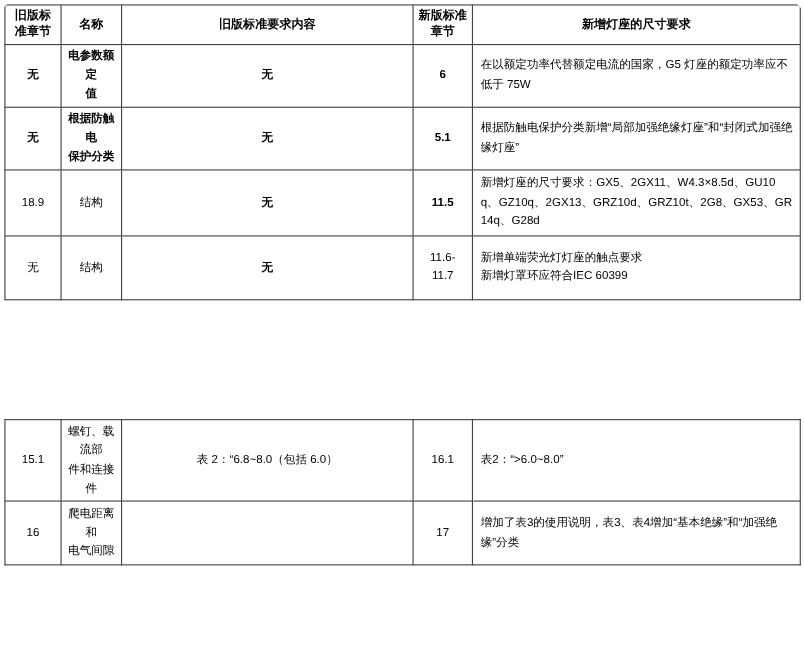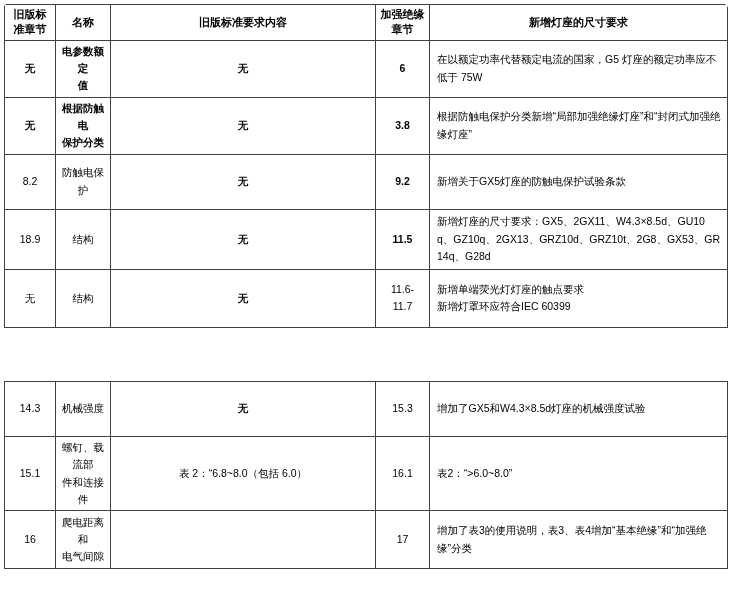"加强绝缘" th { text: 加强绝缘 -> 新版标准 }
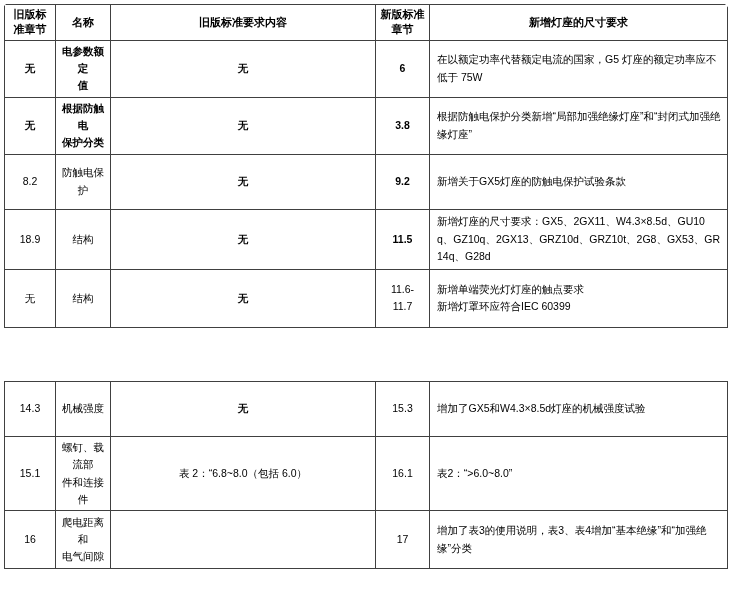"3.8" td.b { text: 3.8 -> 5.1 }
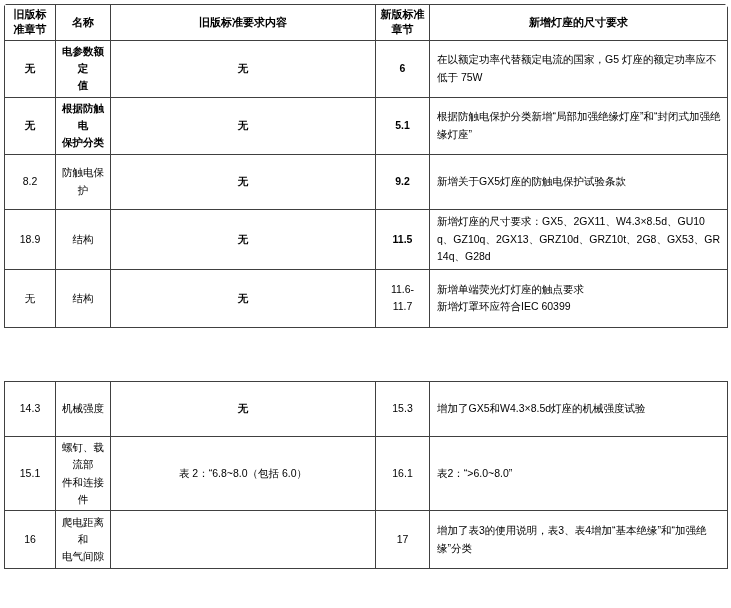"8.2" tr.r55 { html: <tr> <td>8.2</td> <td>防触电保护</td> <td>无</td> <td>9.2</td> <td>新增关于GX5灯座的防触电保护试验条款</td> </tr> -> none }
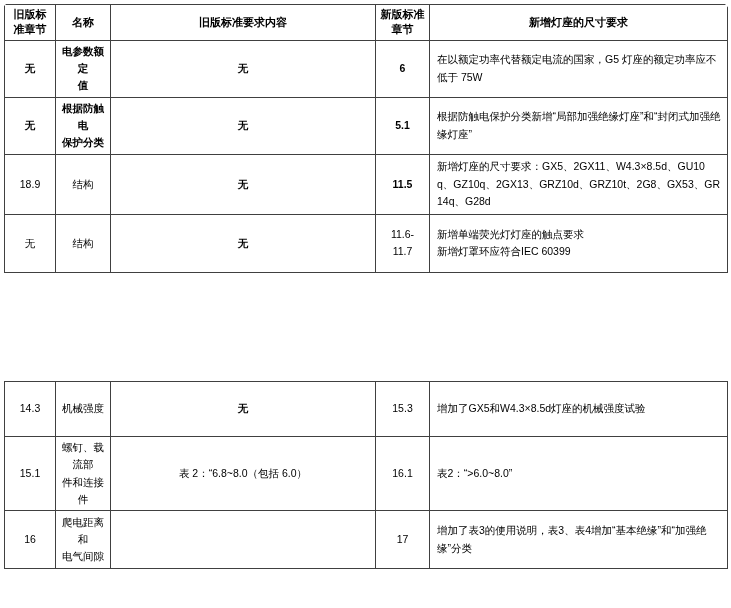"14.3" tr.r55 { html: <tr> <td>14.3</td> <td>机械强度</td> <td>无</td> <td>15.3</td> <td>增加了GX5和W4.3×8.5d灯座的机械强度试验</td> </tr> -> none }
